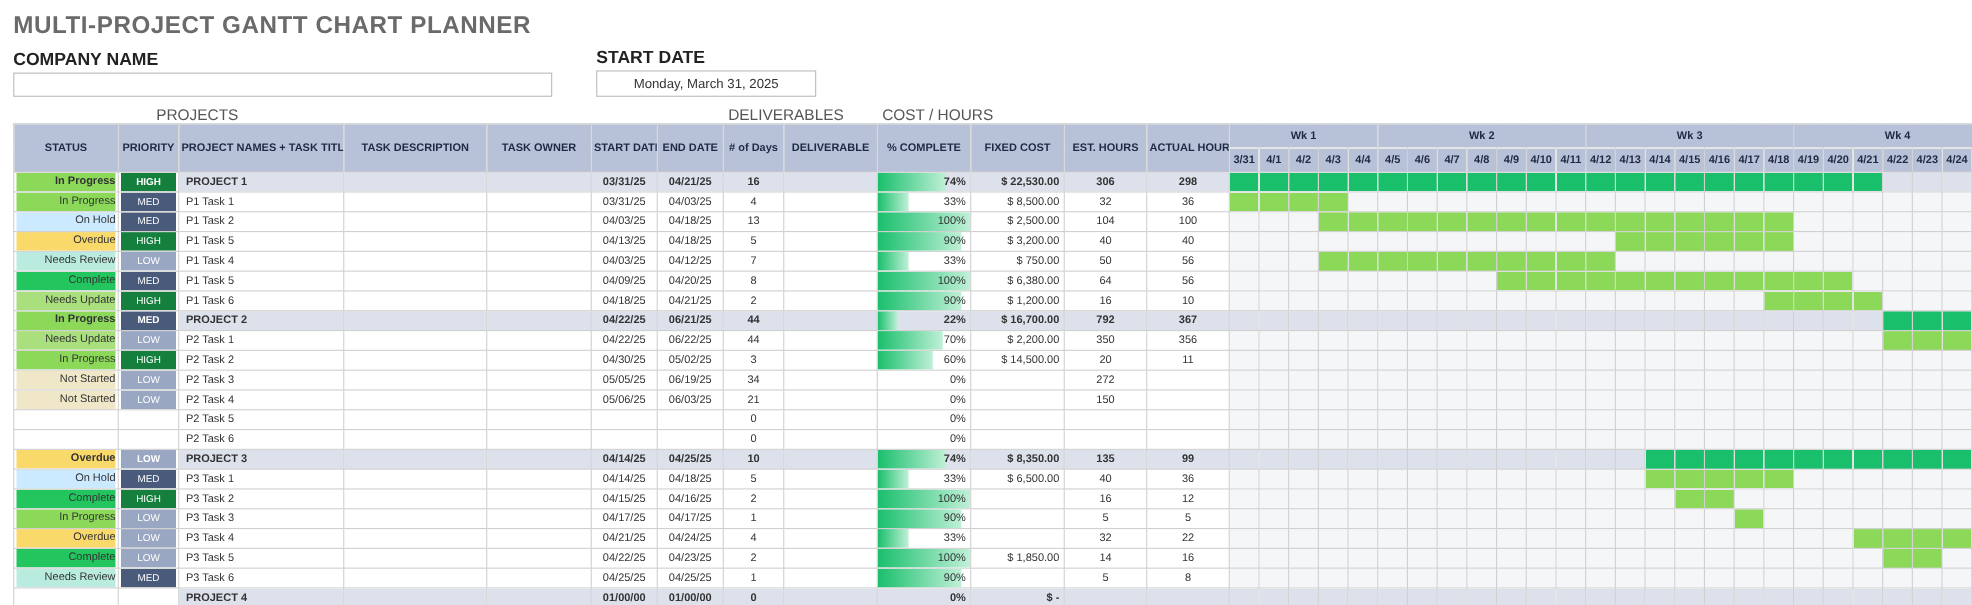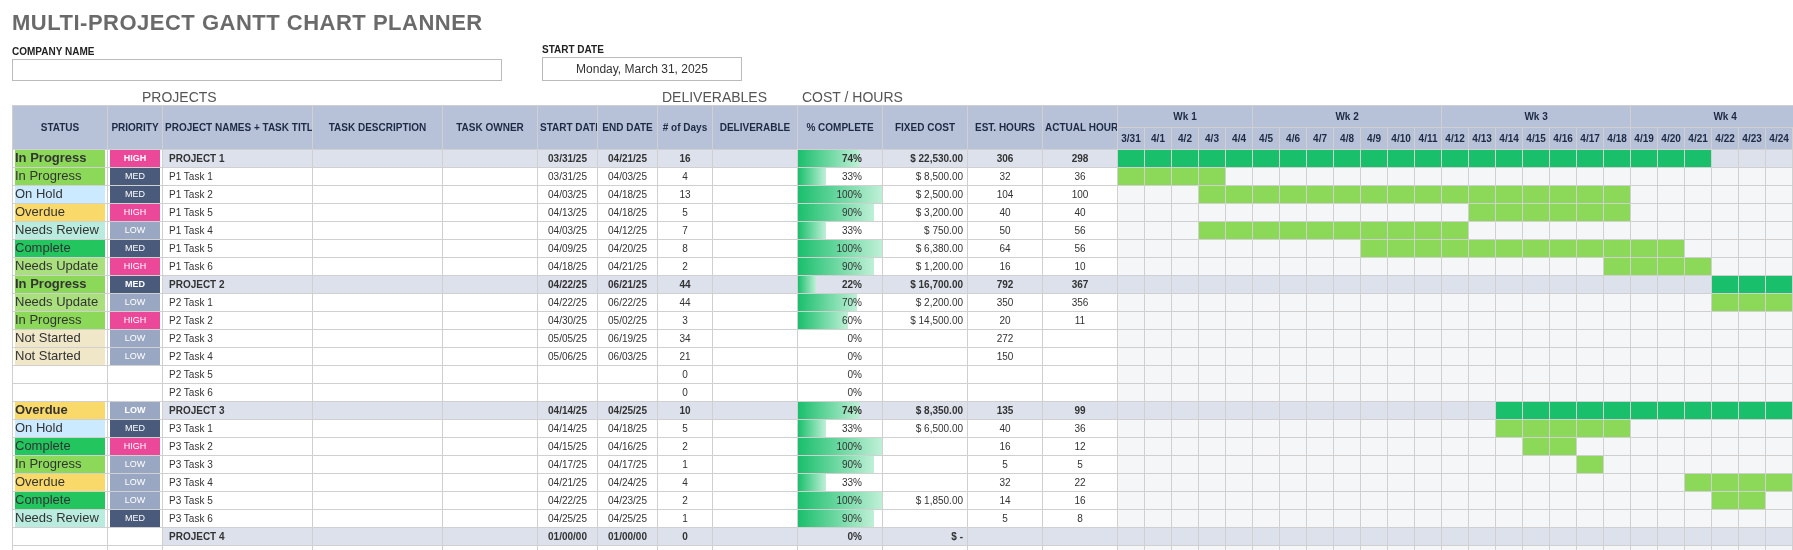"COMPANY NAME" .hdr-label { font-size: 10px -> 16px }
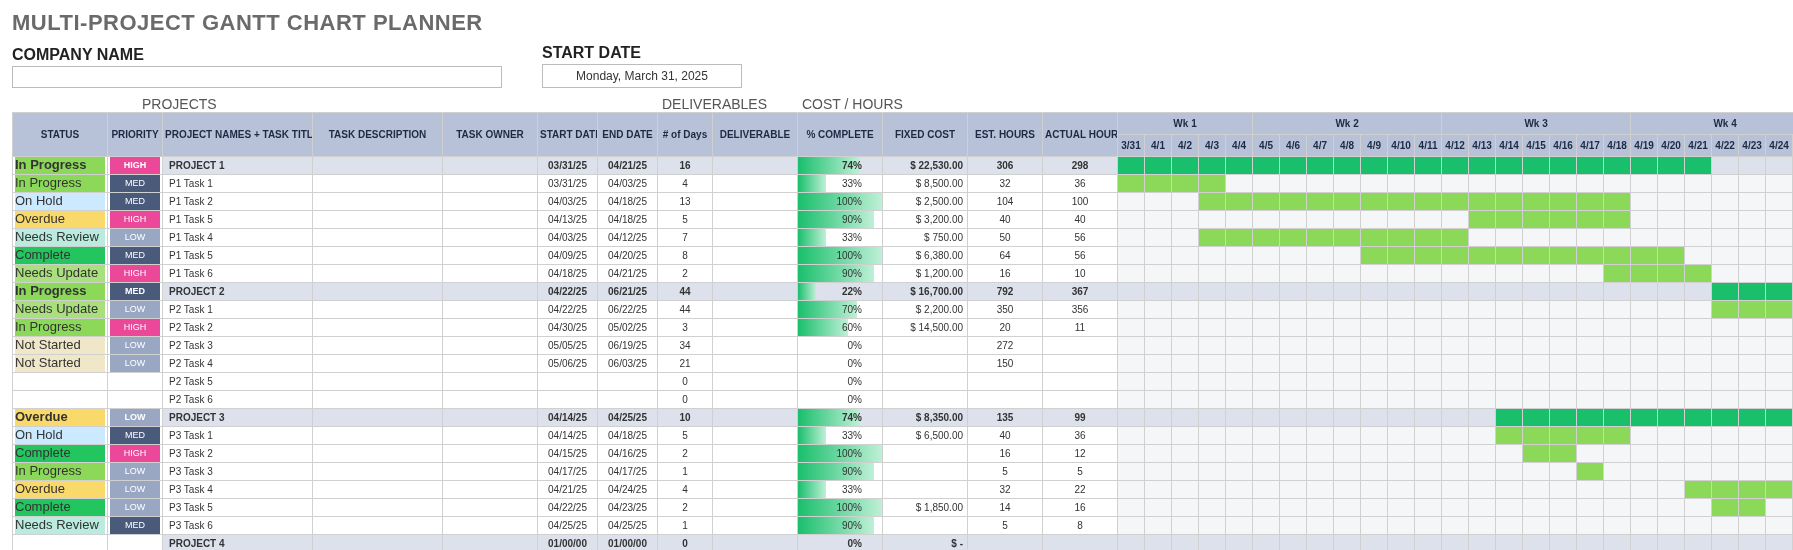"In Progress" .status-pill { font-size: 13px -> 10px; text-align: left -> right }
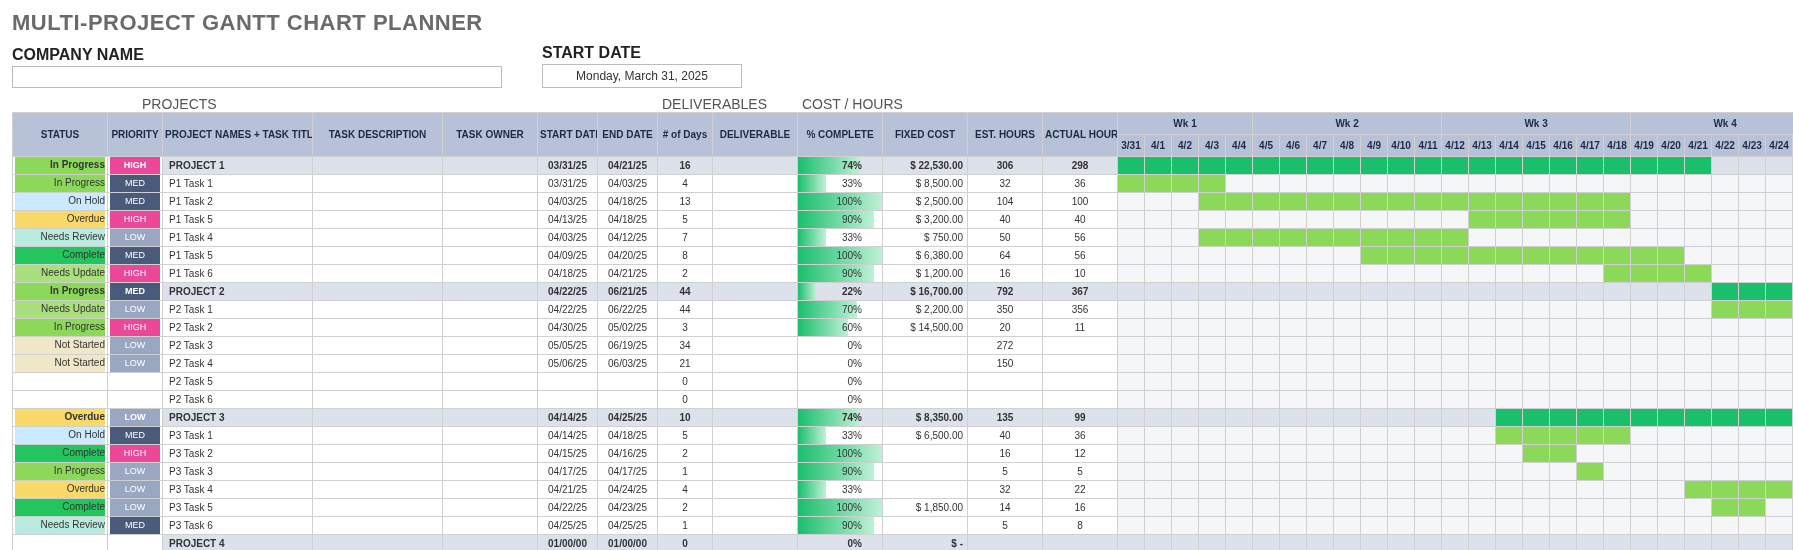"HIGH" .pri-HIGH { background: #ec4899 -> #15803d }
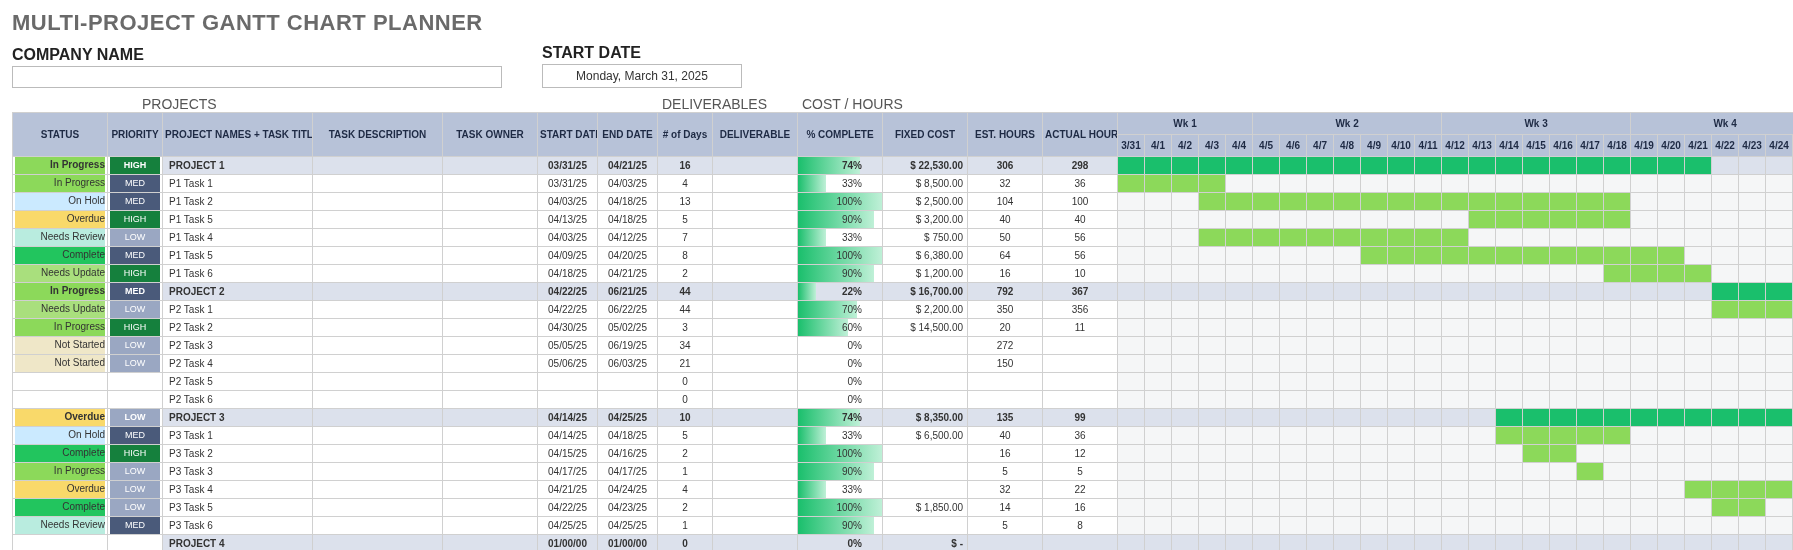"74%" .pct-text { right: 20px -> 4px }
